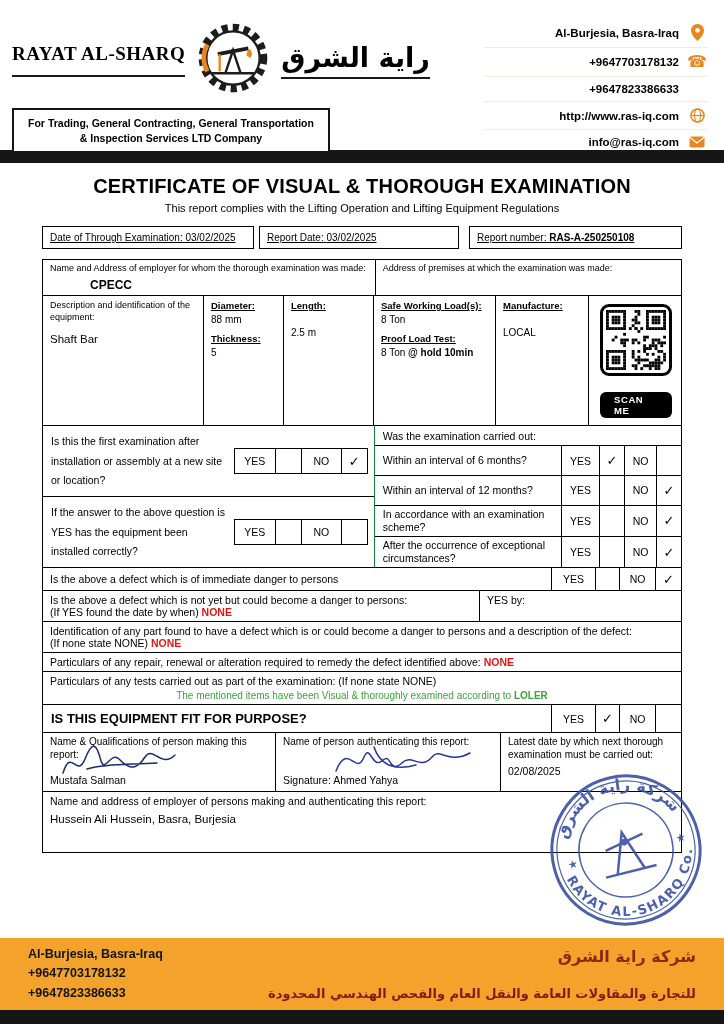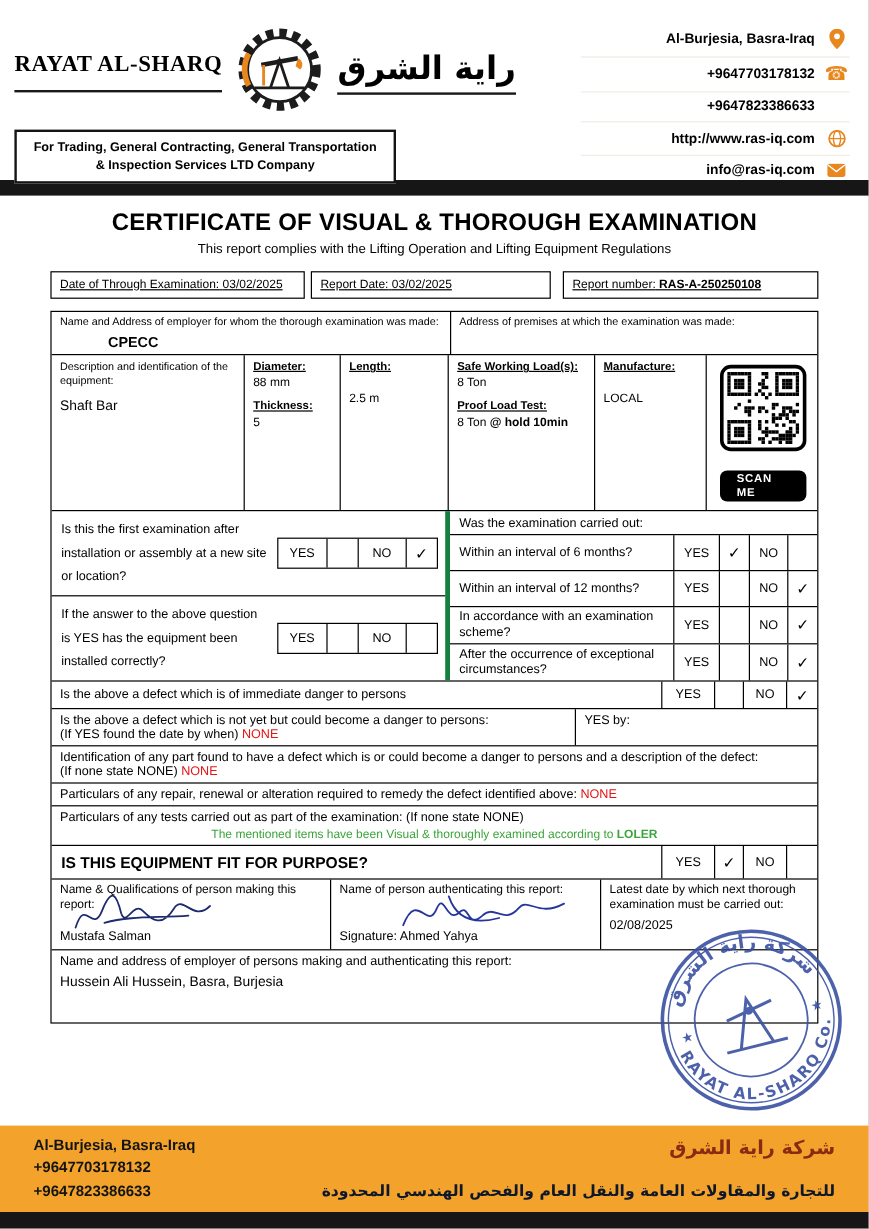"Is this the first examination" .colL { border-right: 4px solid #15803d -> 1px solid #15803d }
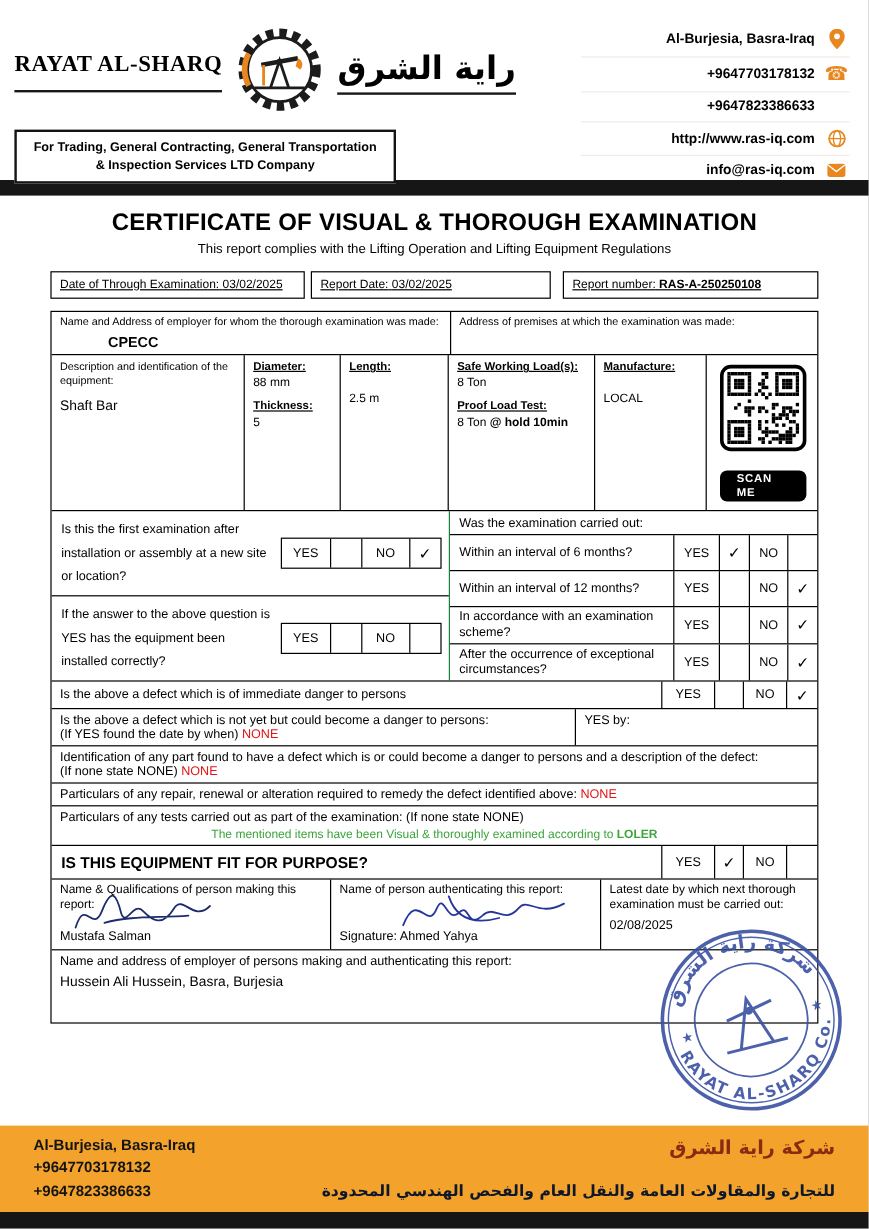"NONE" .red { font-weight: normal -> bold }
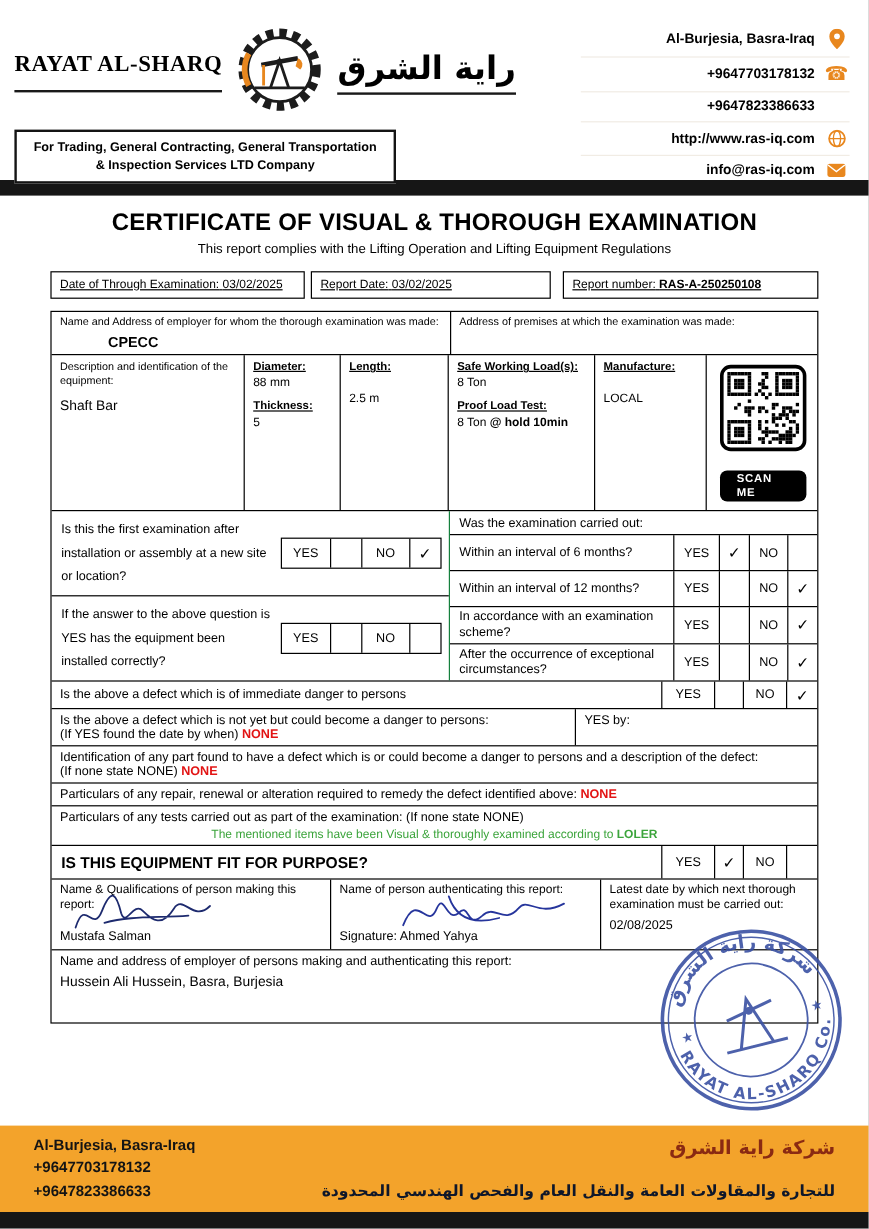"للتجارة والمقاولات العامة والنقل العام" .f-srv { color: #0f172a -> #7f1d1d }
